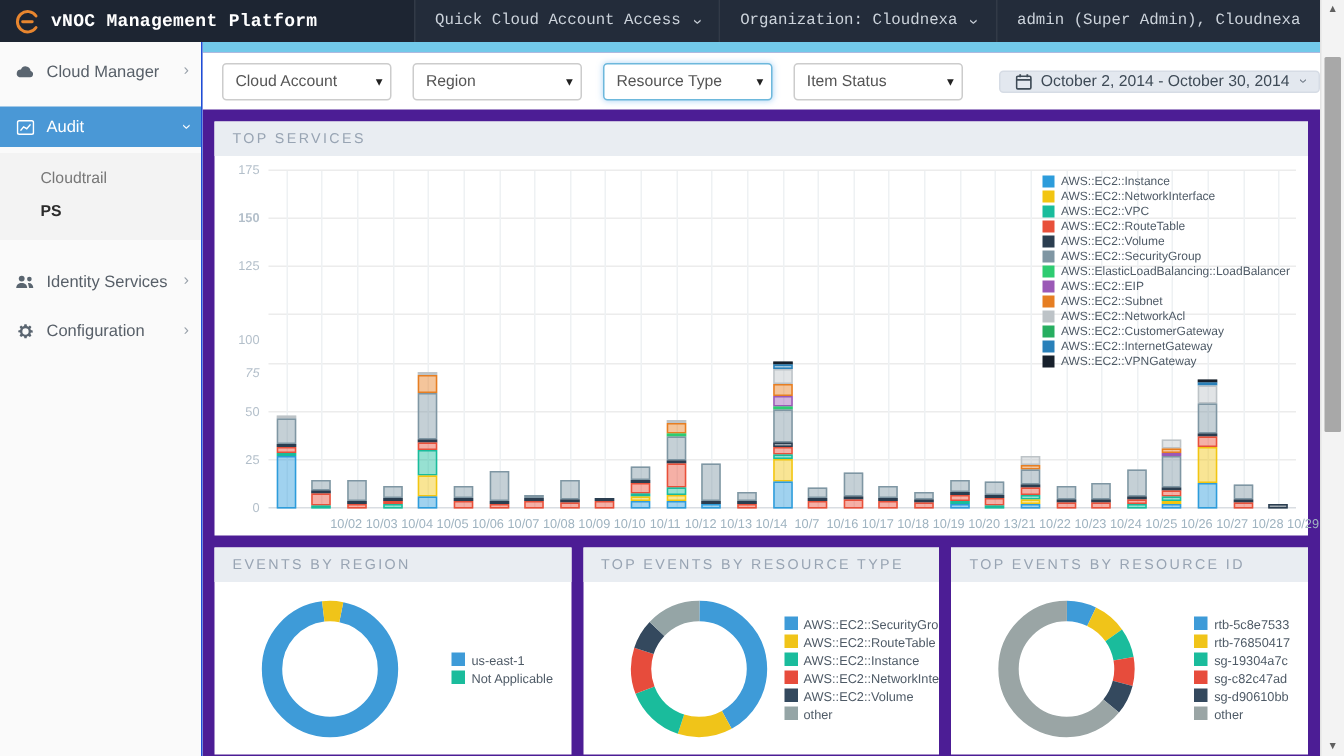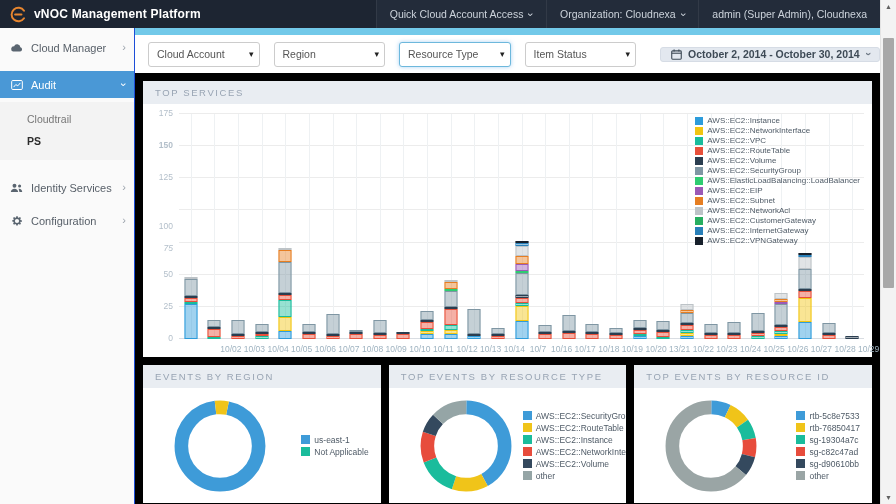"vNOC Management Platform" .header { font-family: none -> Liberation Mono, monospace }
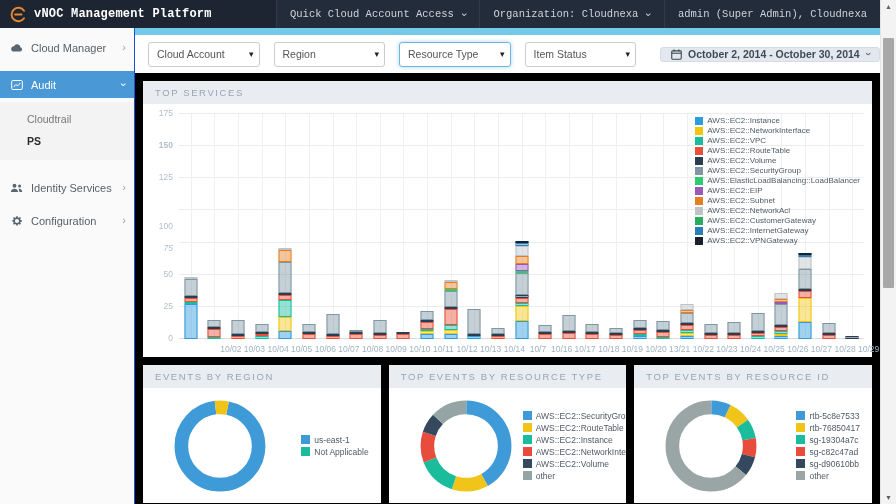"Cloud Account" .main { background: #000000 -> #4c1d95 }
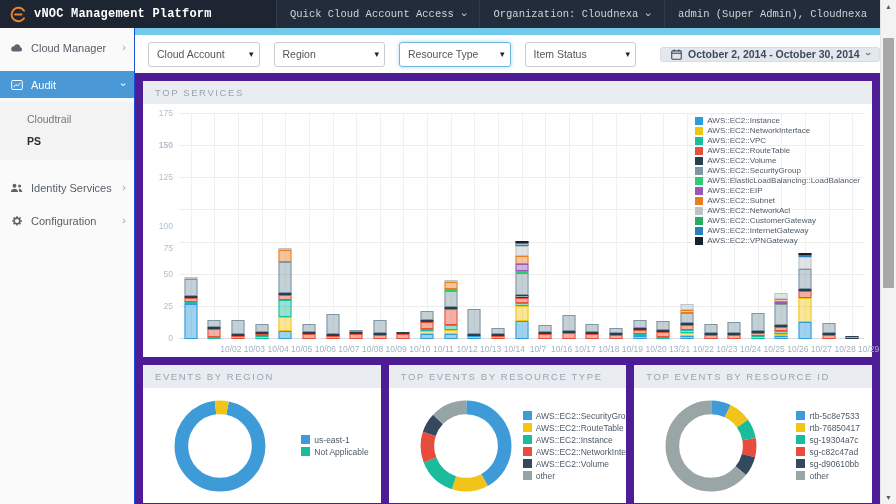"October 2, 2014 - October" .datebtn { font-weight: bold -> none }
